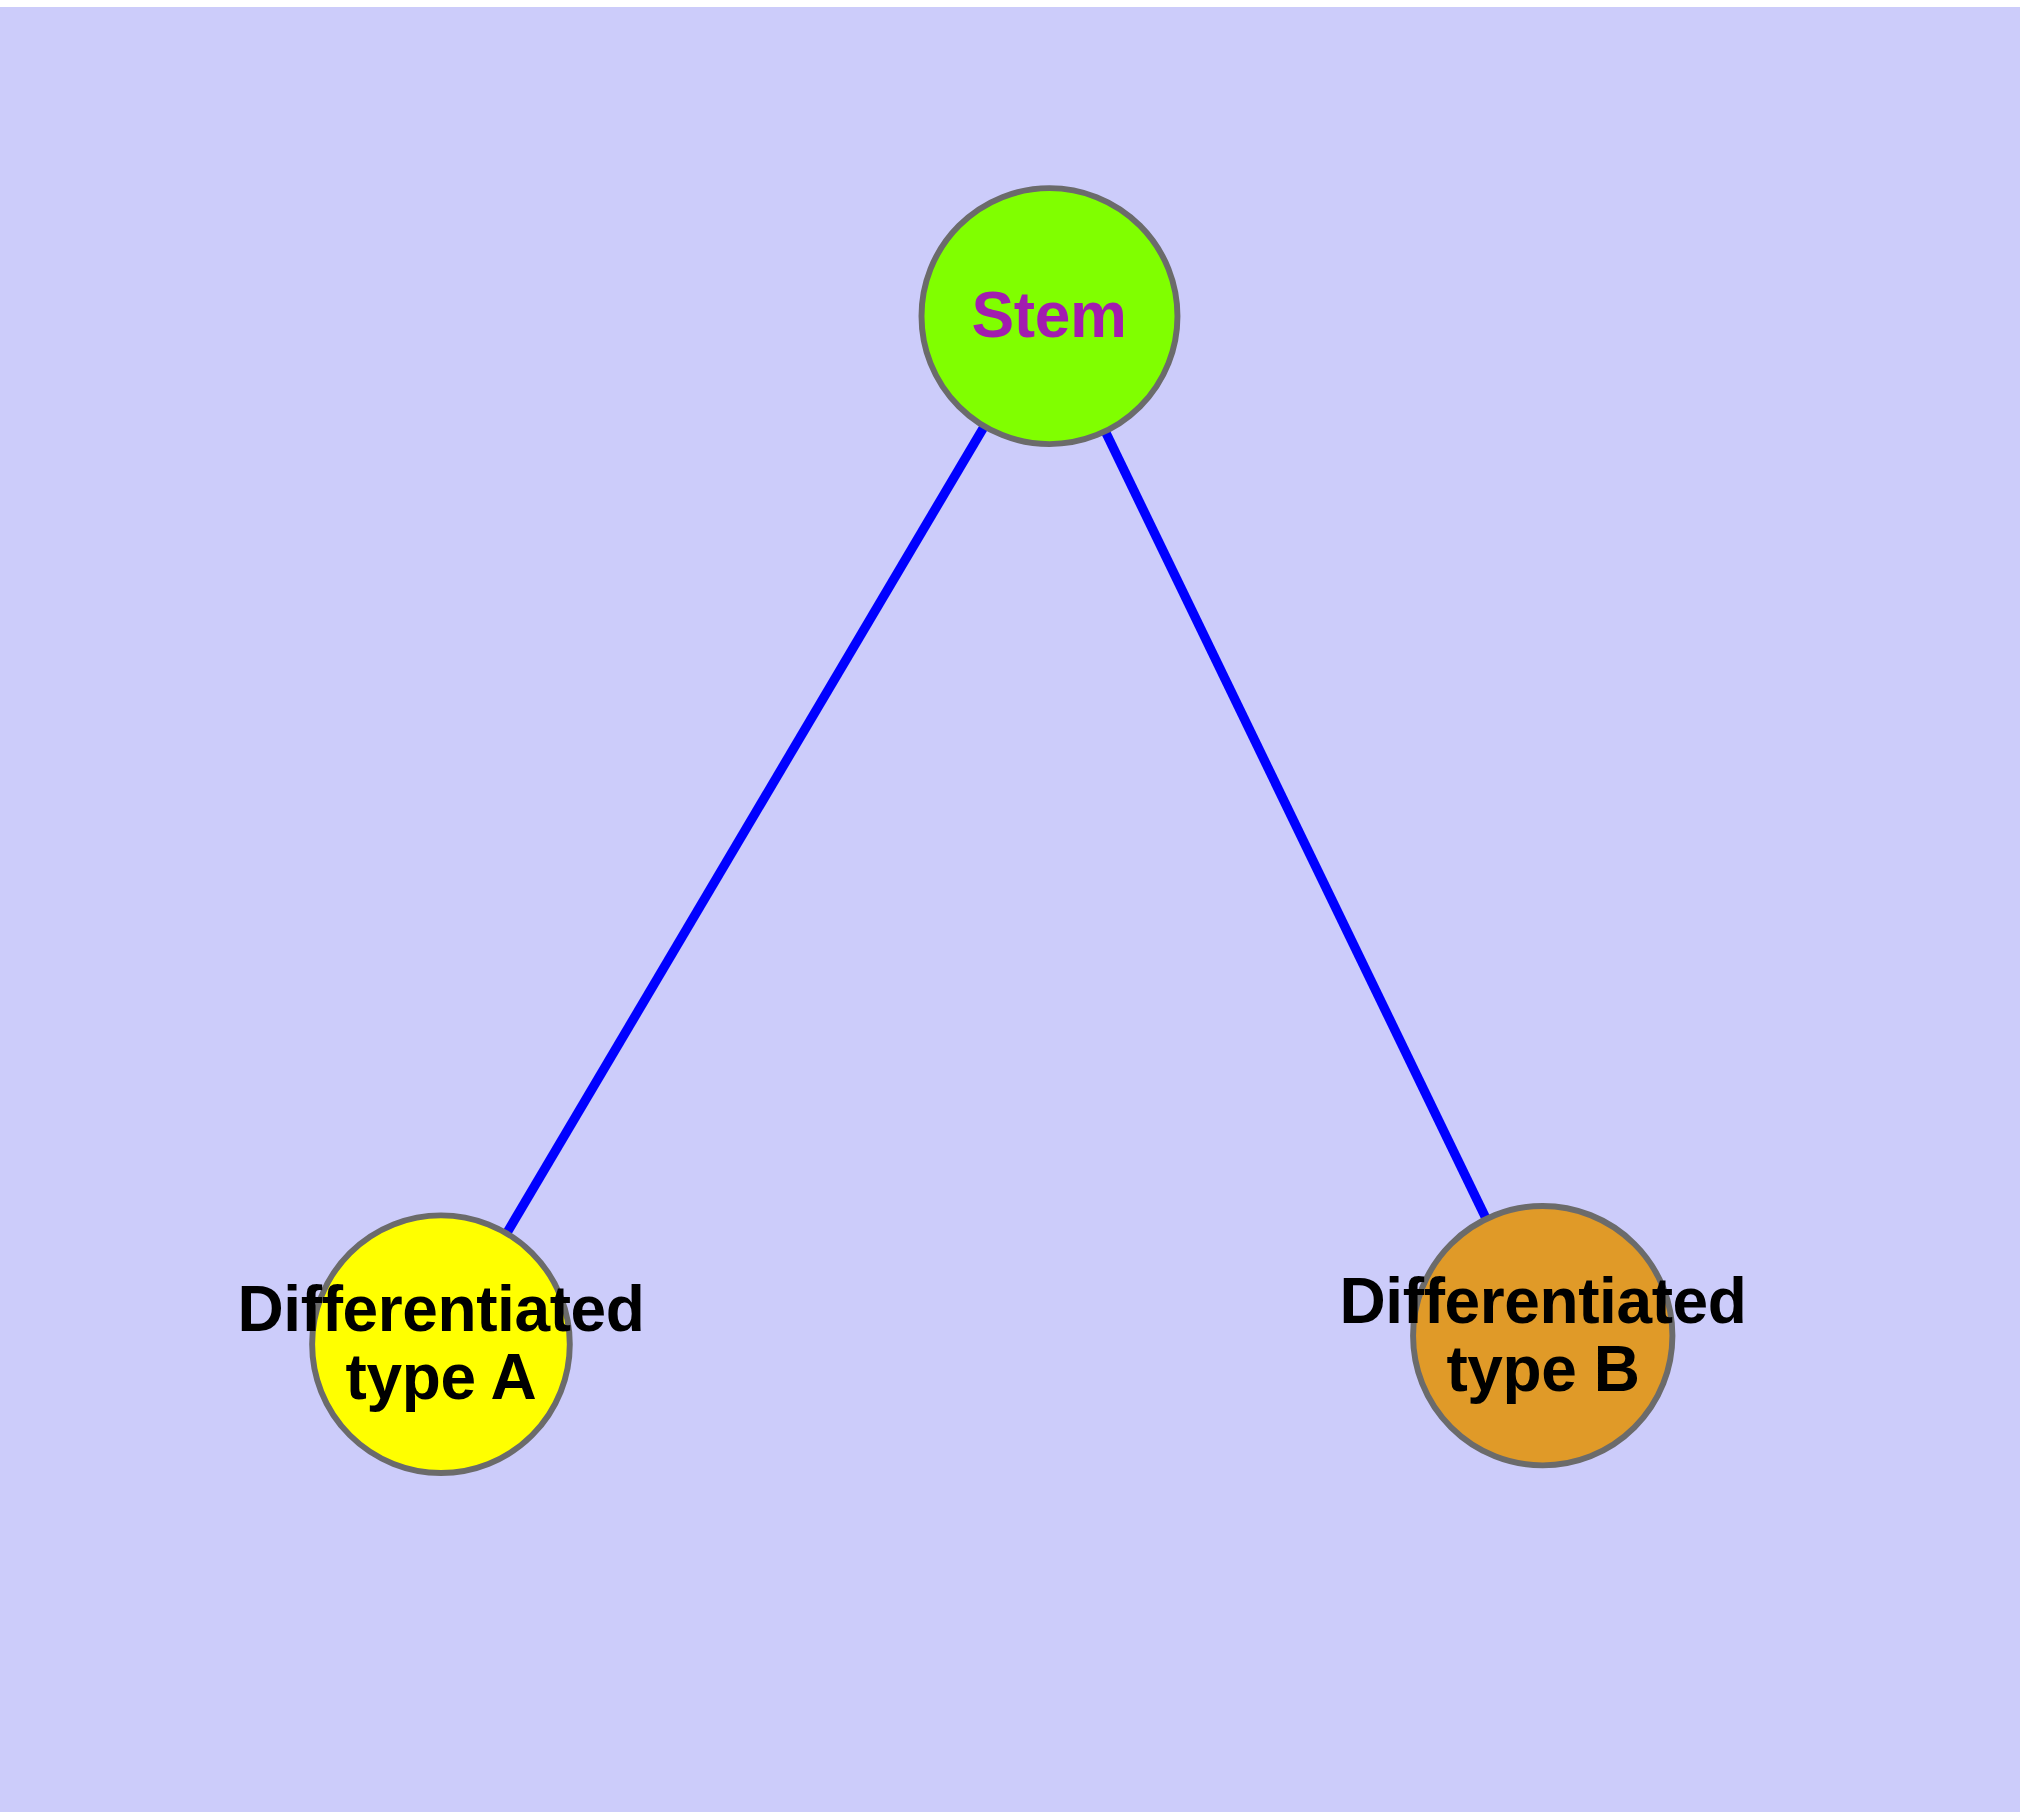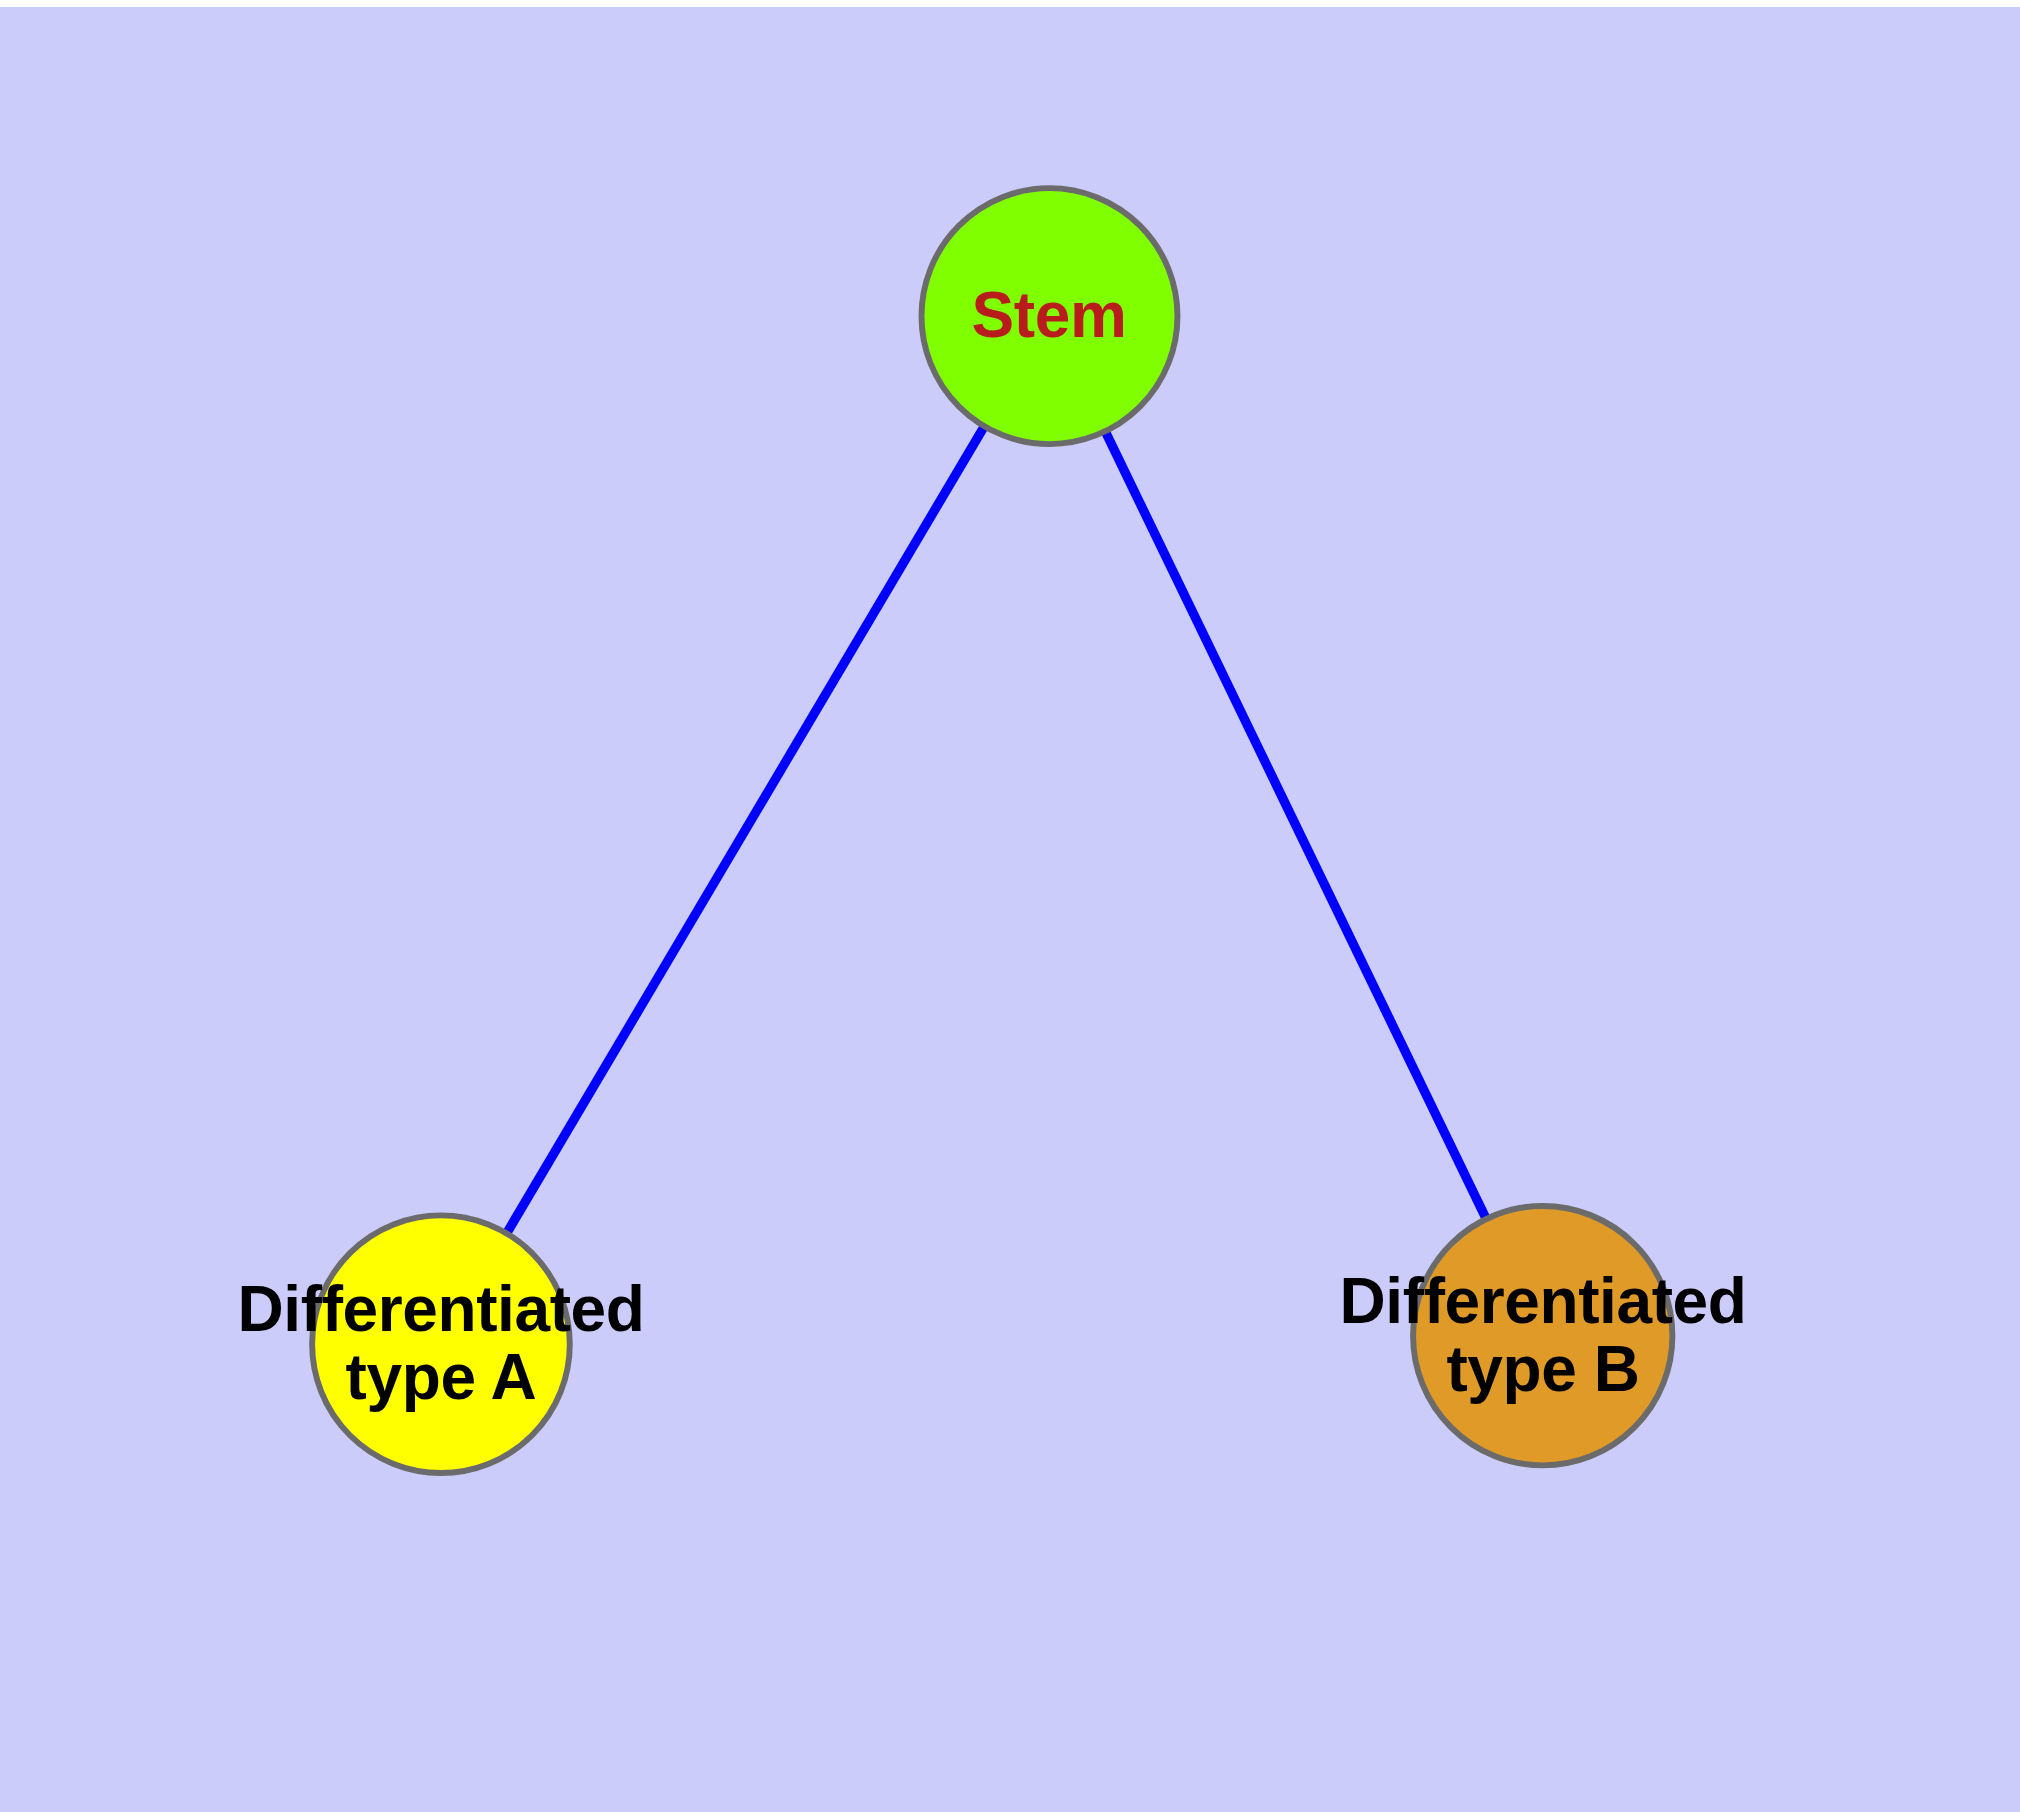"Stem" div.node-label { color: #b91c1c -> #a21caf }
